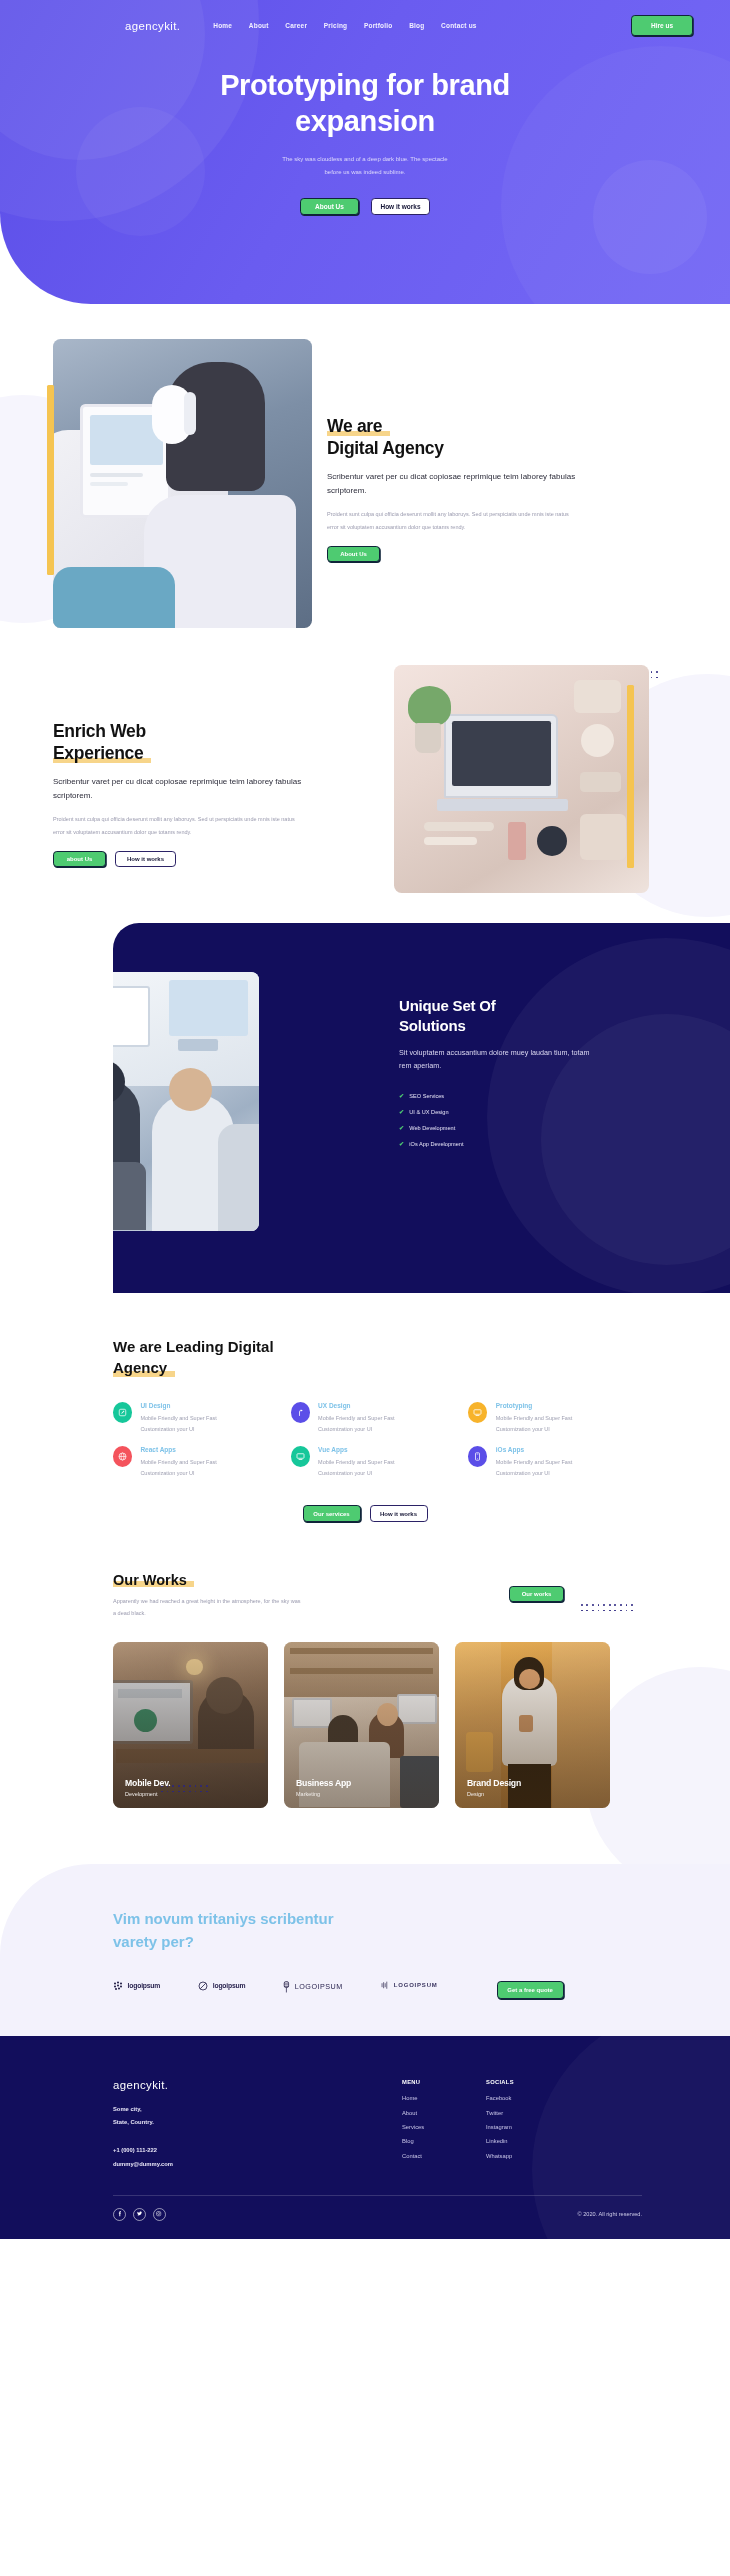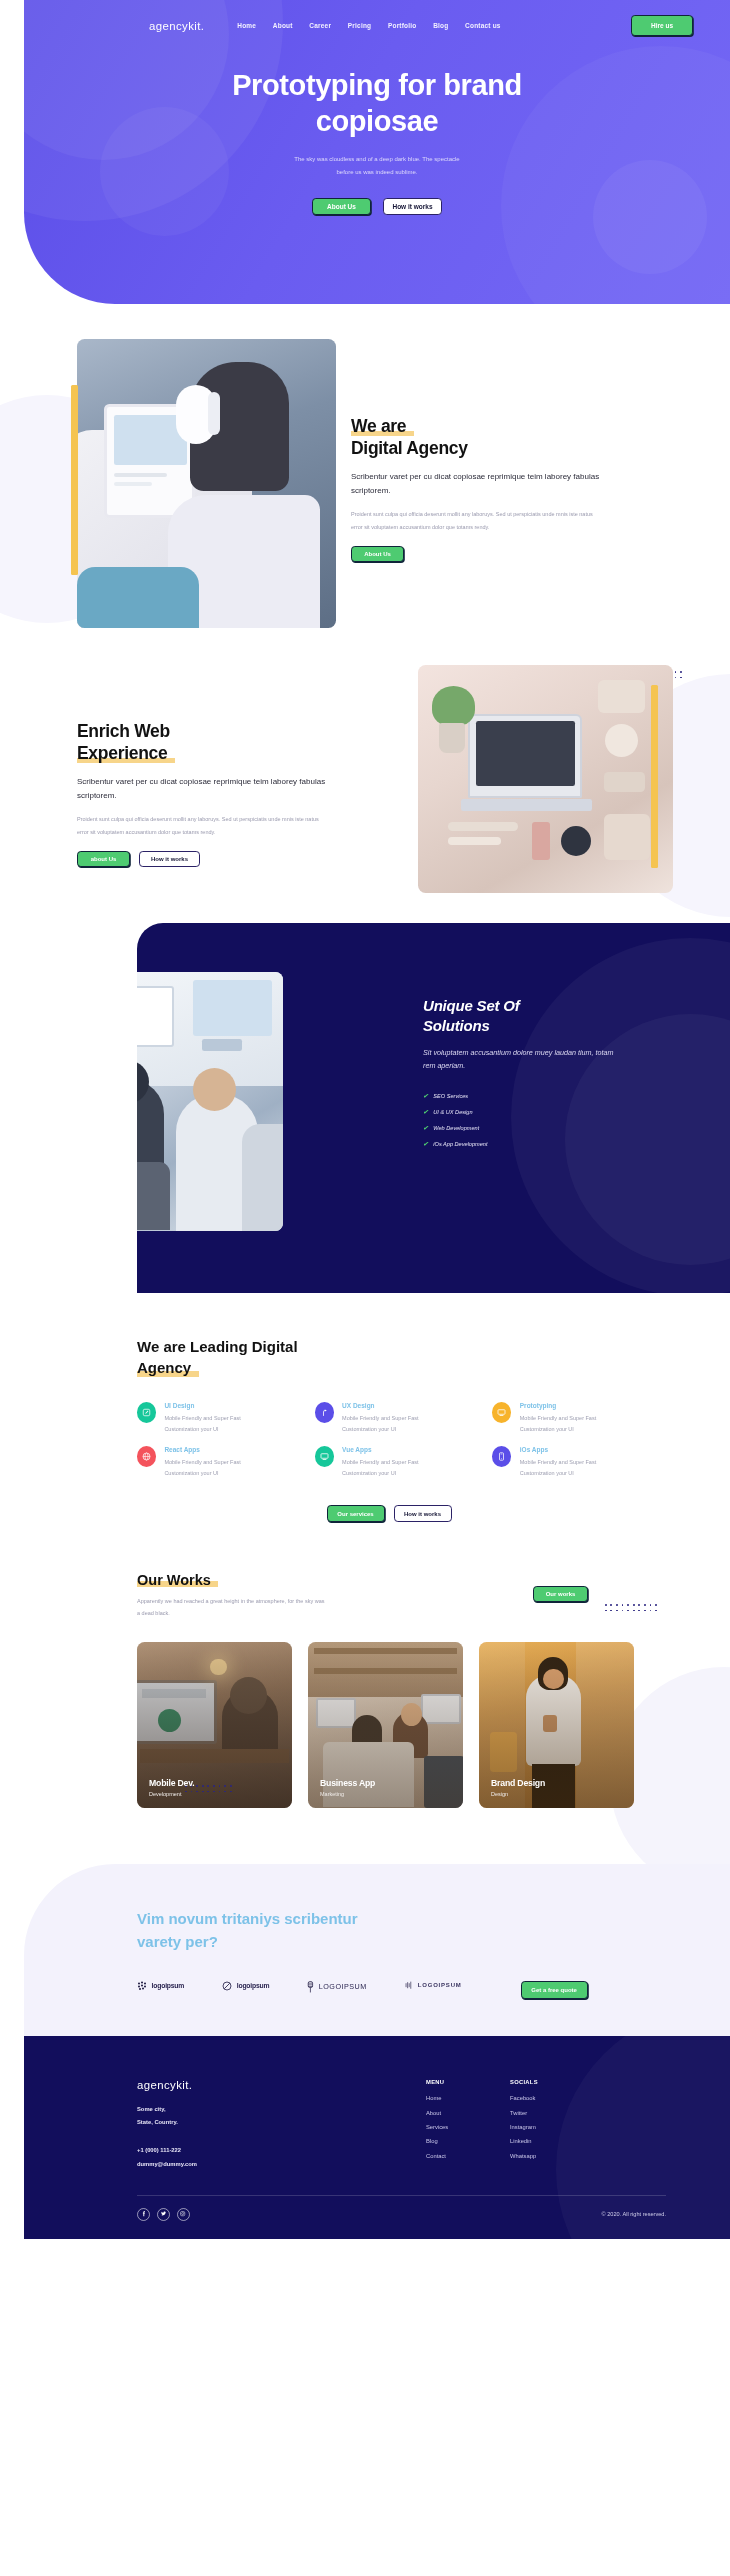"agencykit." .page { padding-left: 24px -> none }
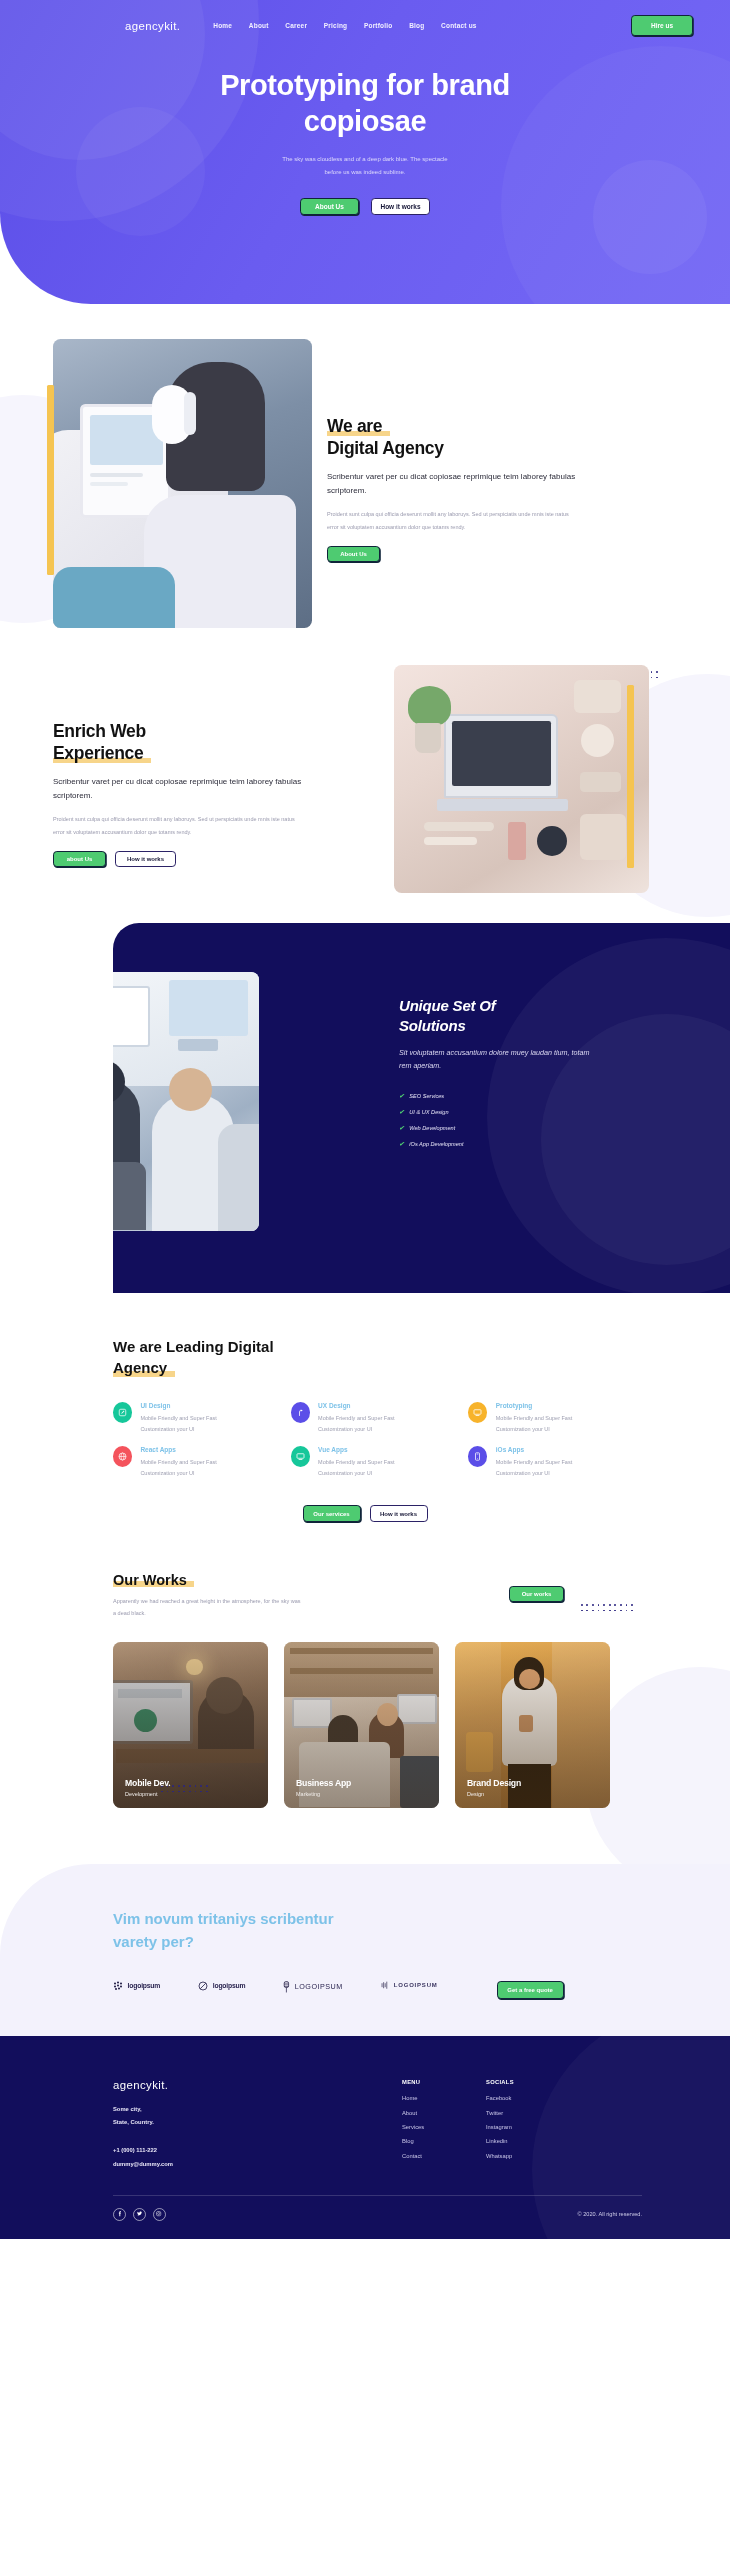"copiosae" span { text: copiosae -> expansion }
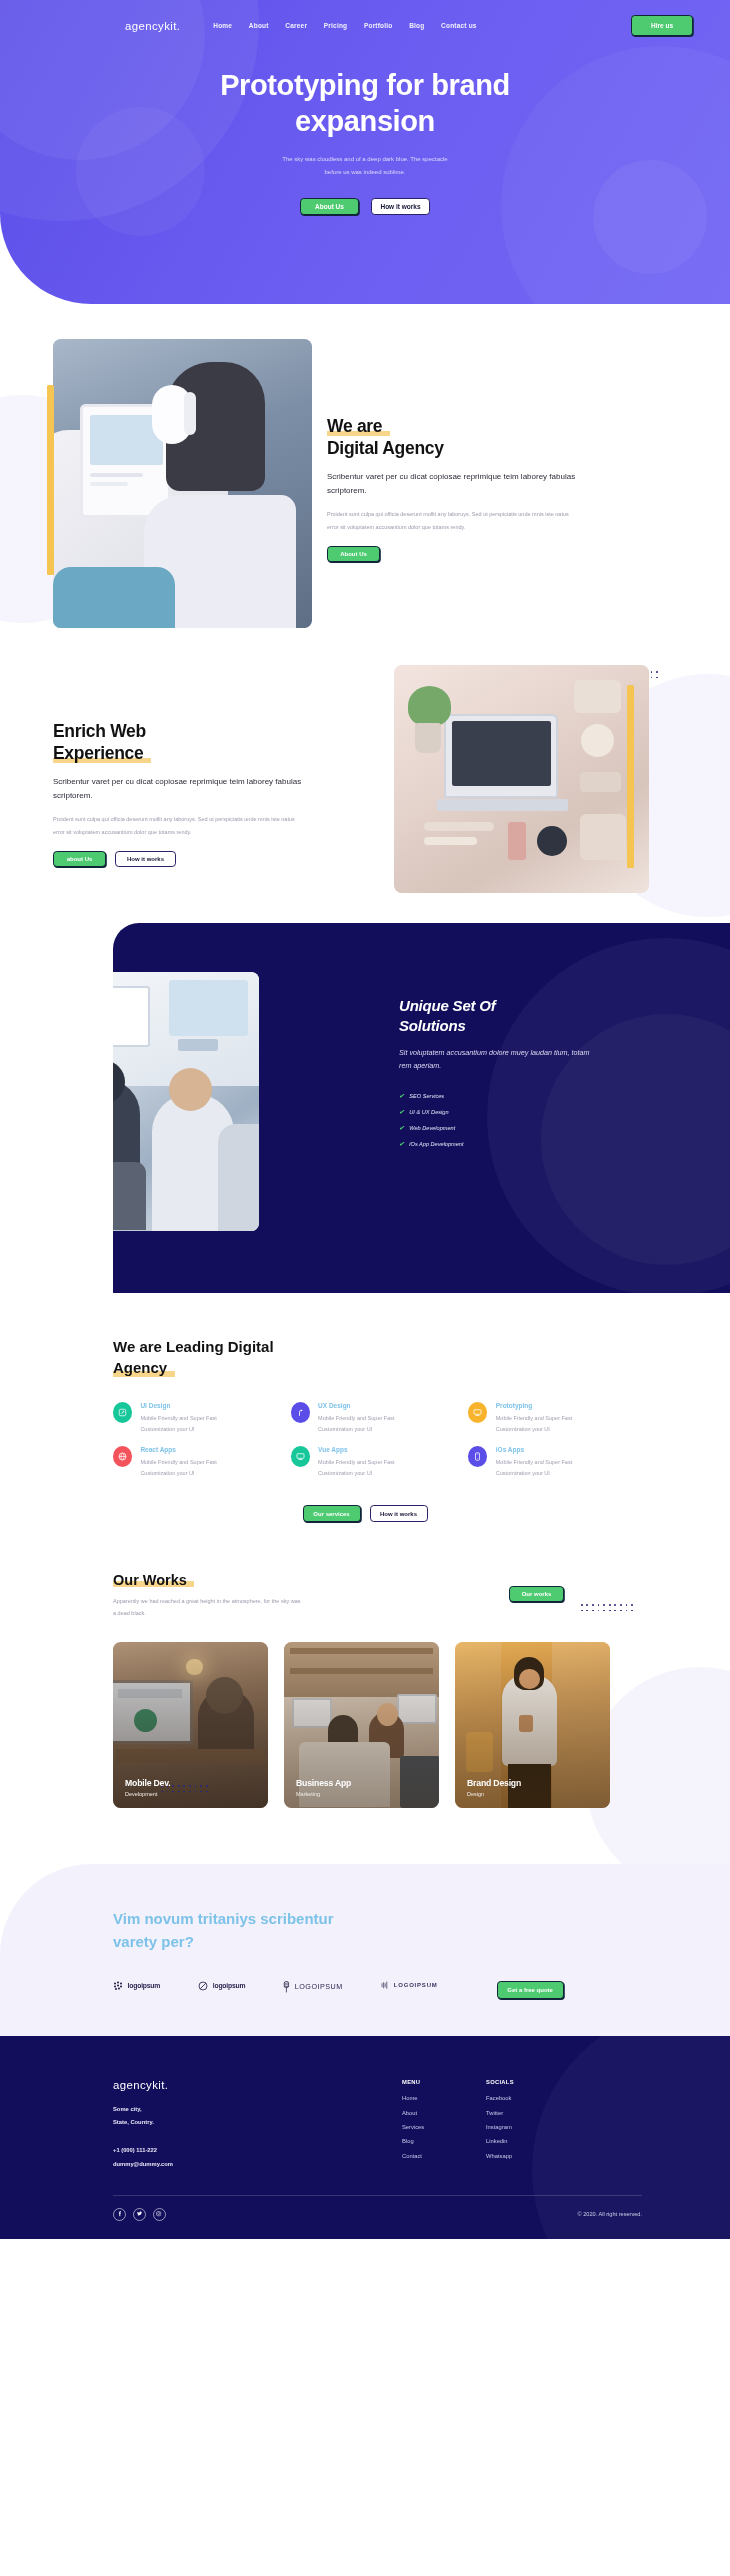"Unique Set Of" .dark-inner { font-style: italic -> none }
